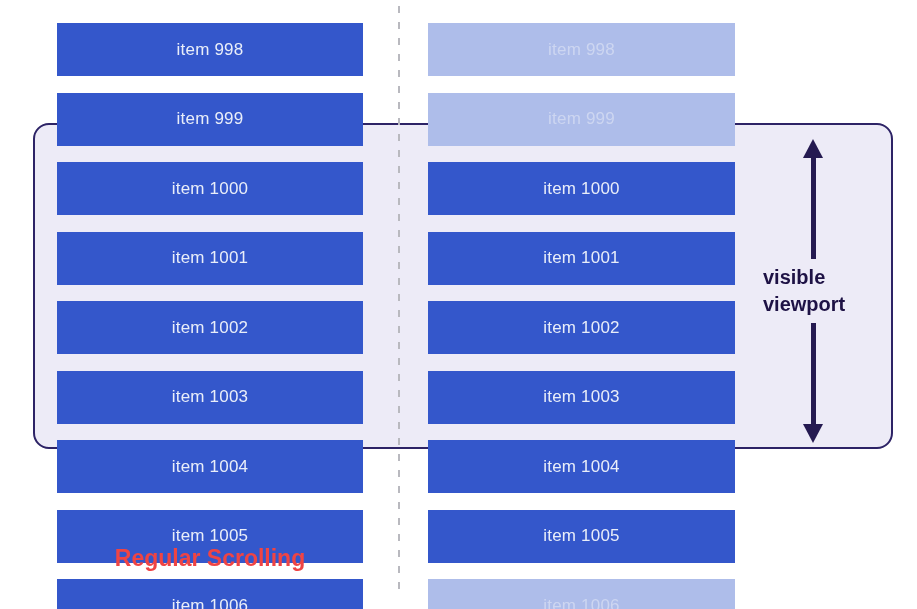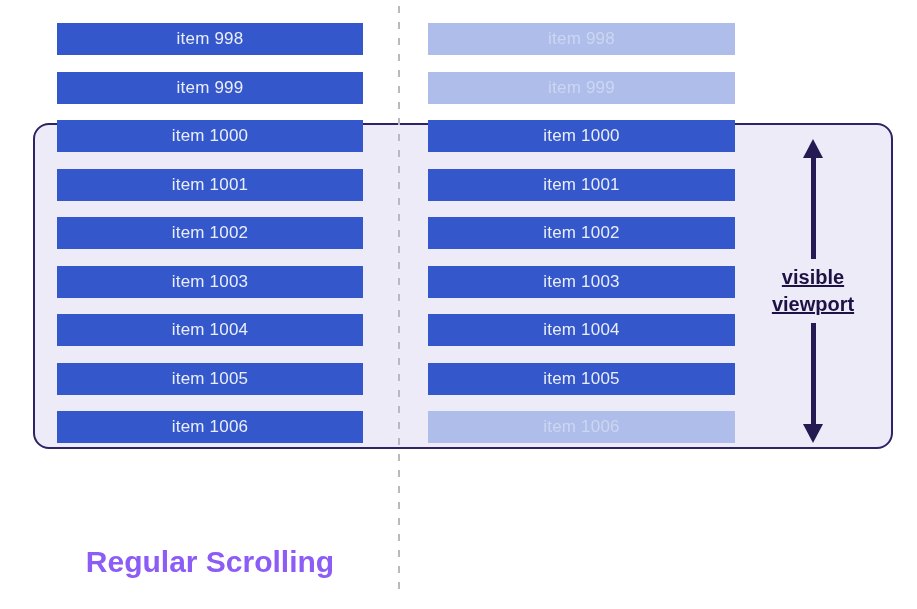"item 998" .bar { height: 32px -> 53px }
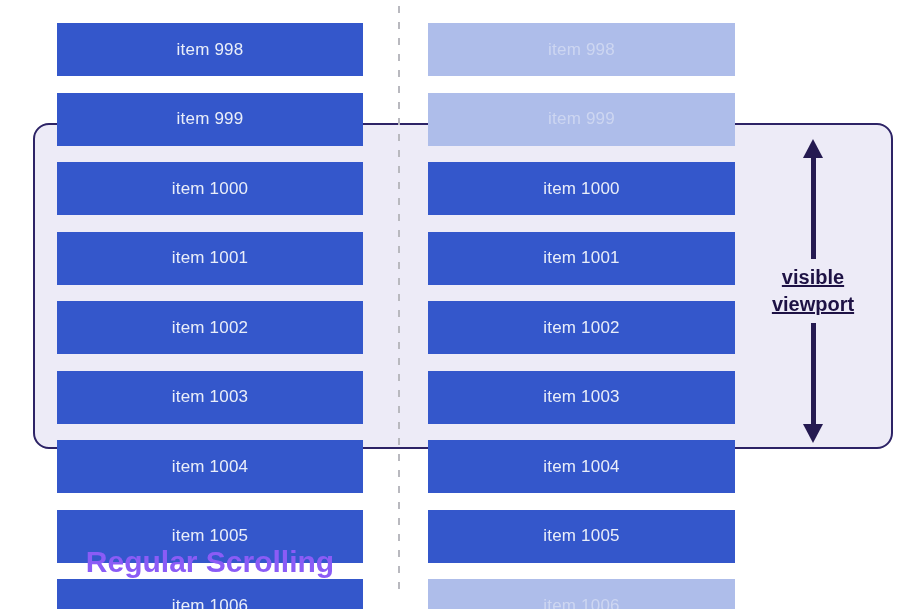"visible viewport" .viewport-label { text-align: center -> left; text-decoration: underline -> none }
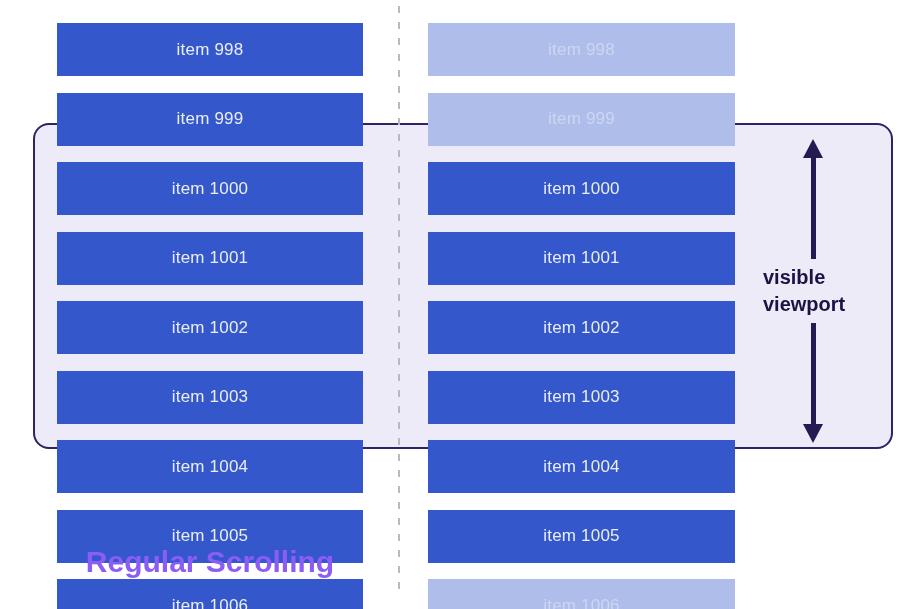"Regular Scrolling" .col-label { color: #8b5cf6 -> #ef4444; font-size: 30px -> 23px }
